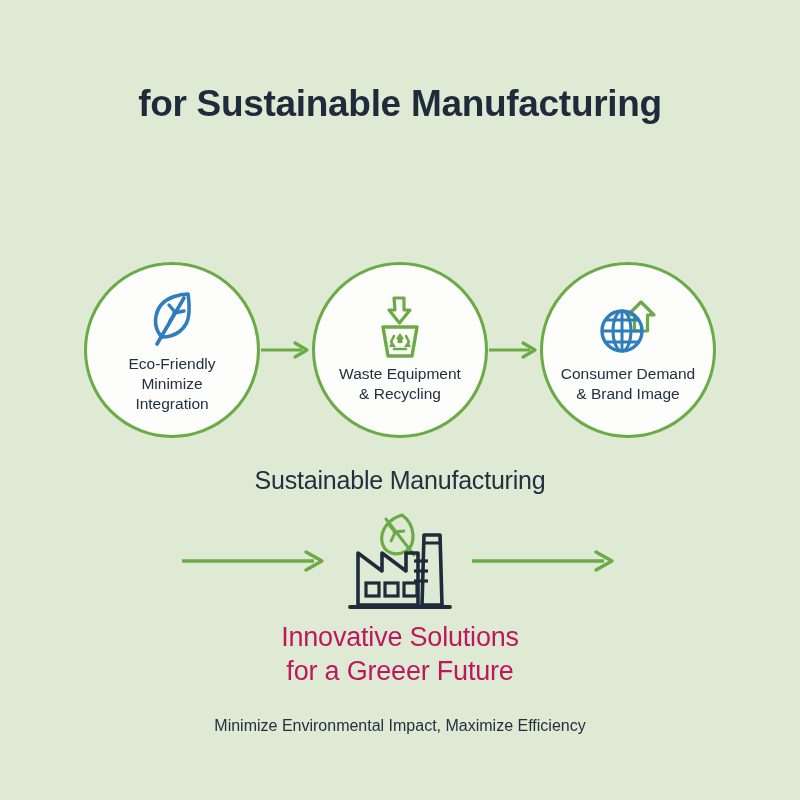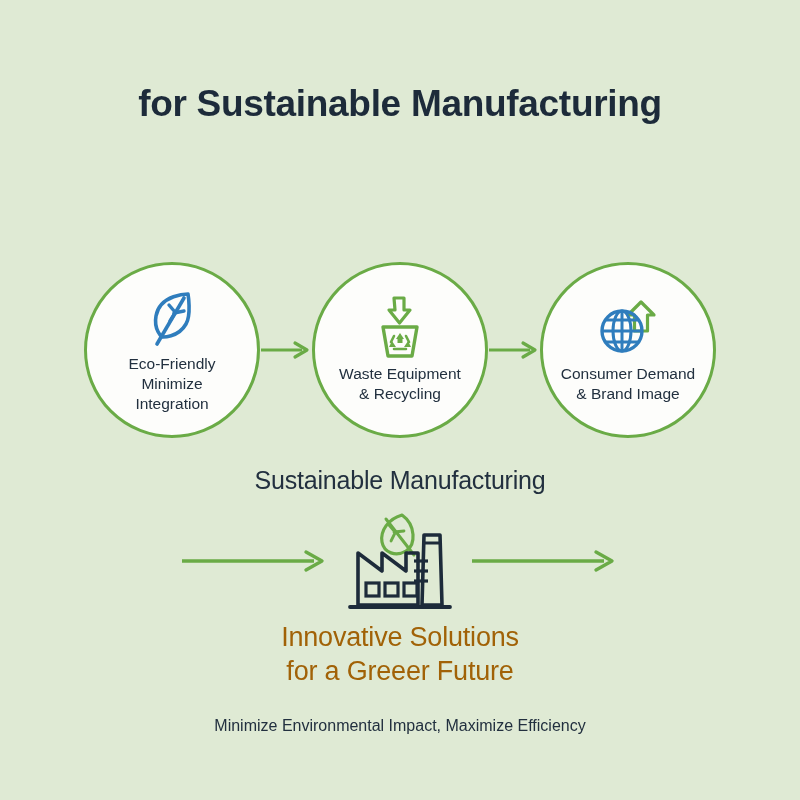"Innovative Solutions" .bottom-head-line { color: #a16207 -> #be185d }
